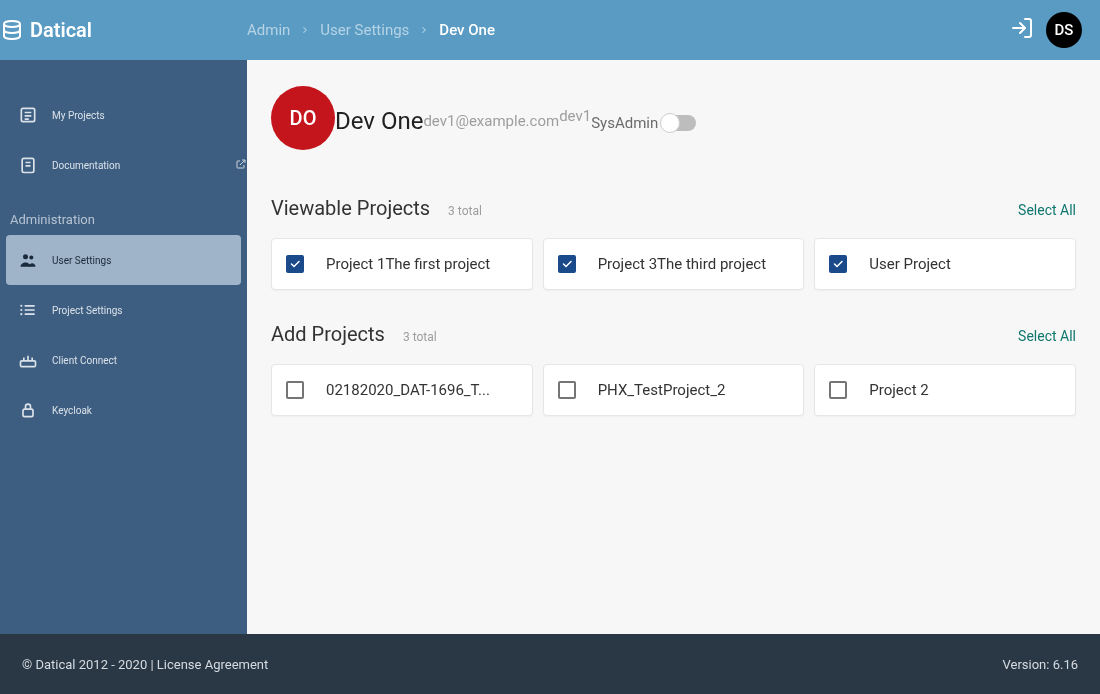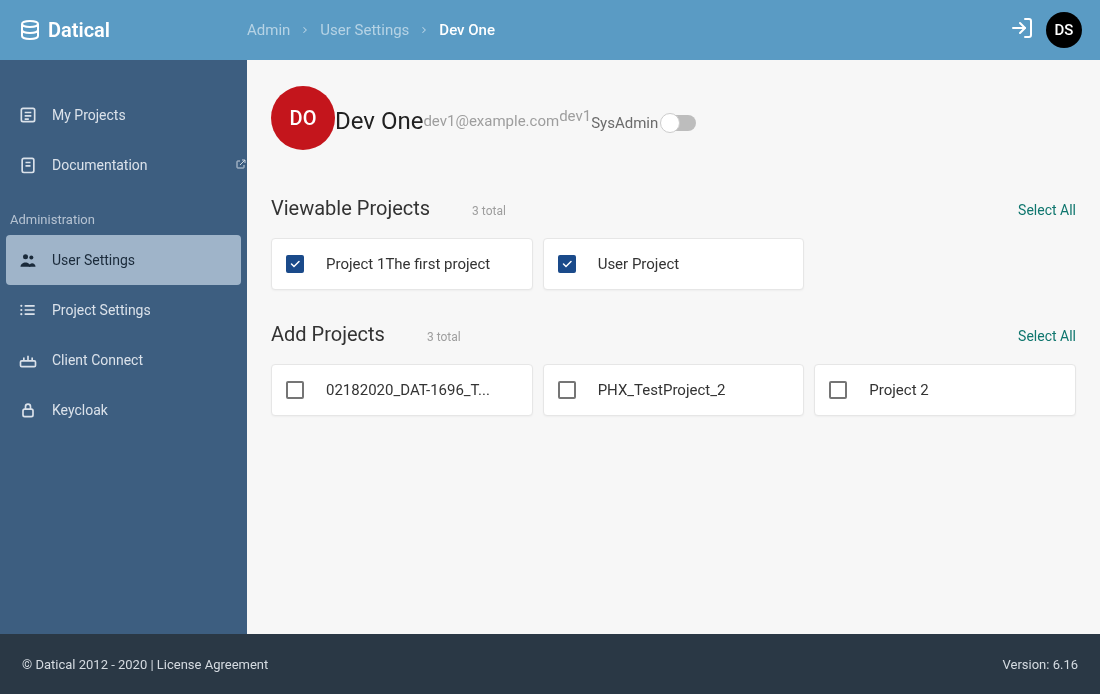"Datical" .logo-area { padding-left: 18px -> none }
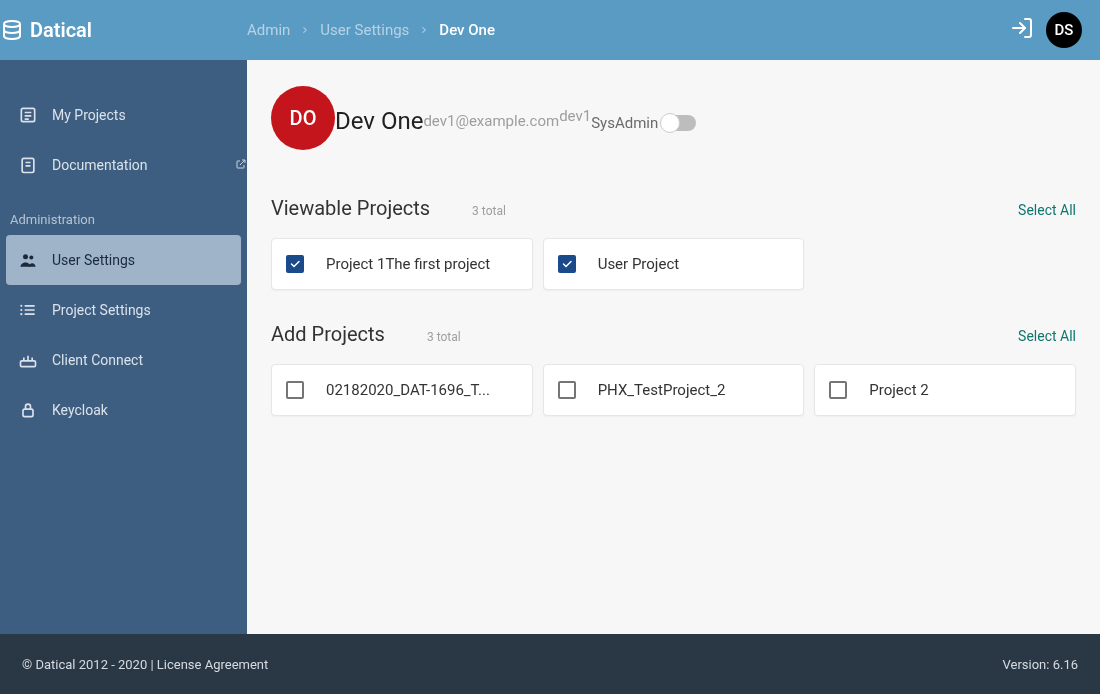"My Projects" .side-item { font-size: 14px -> 10px }
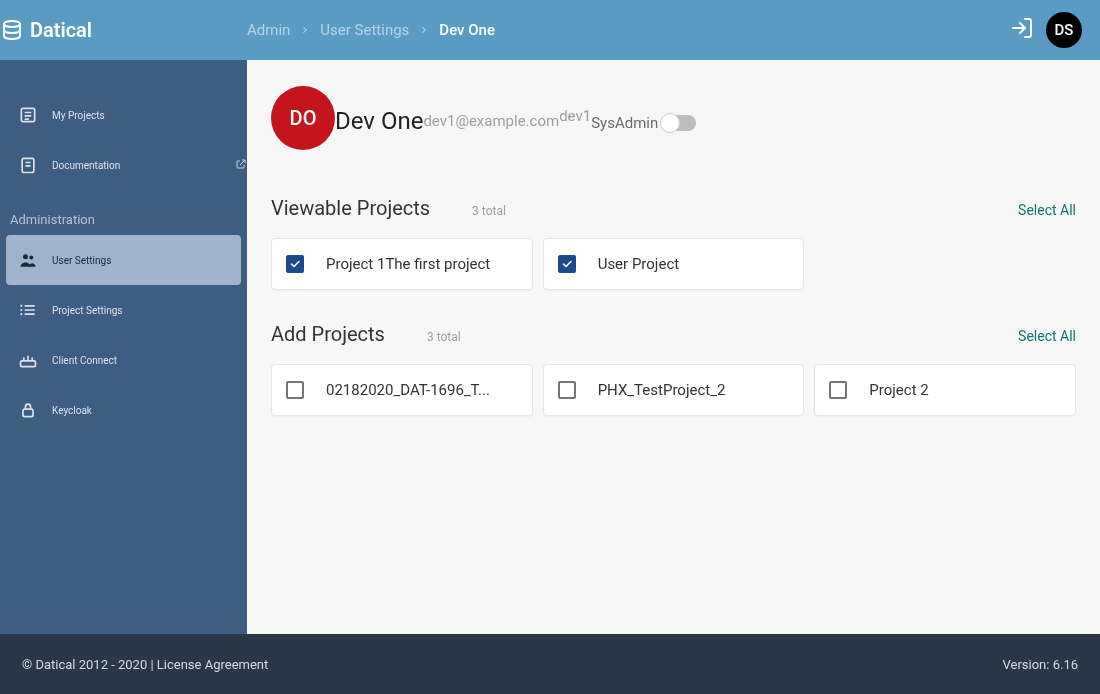"Viewable Projects" .section-head { gap: 24px -> none }
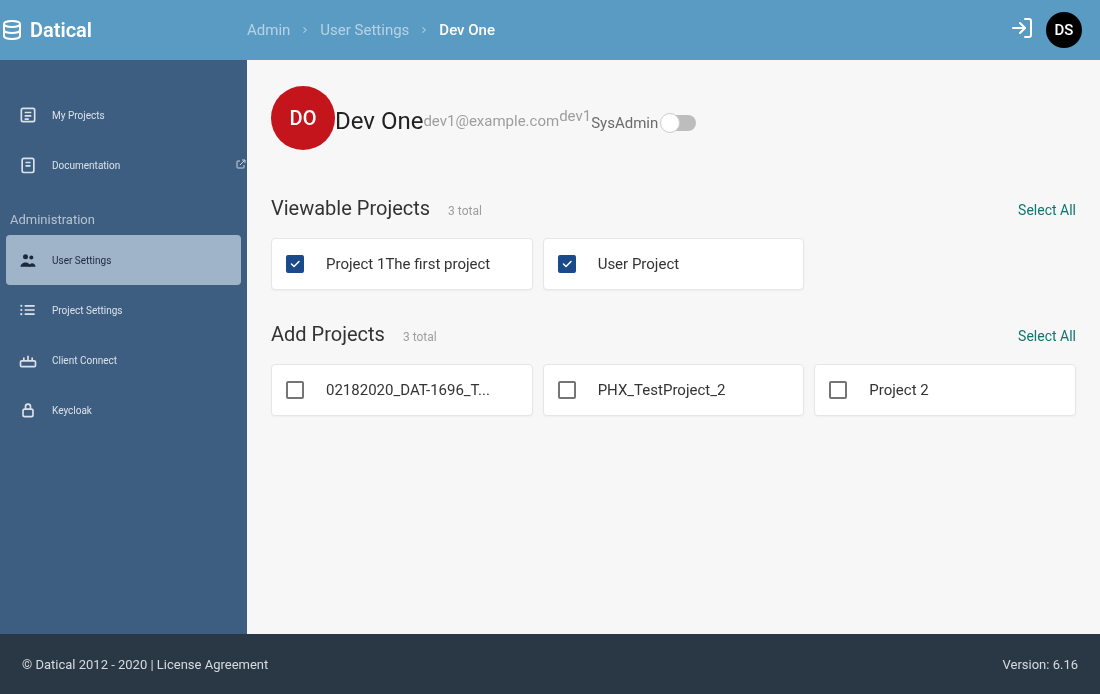"Project 3The third project" div.card { html: none -> <div> <div> <svg> <path></path> </svg> </div> <span>Project 3The third project</span> </div> }
